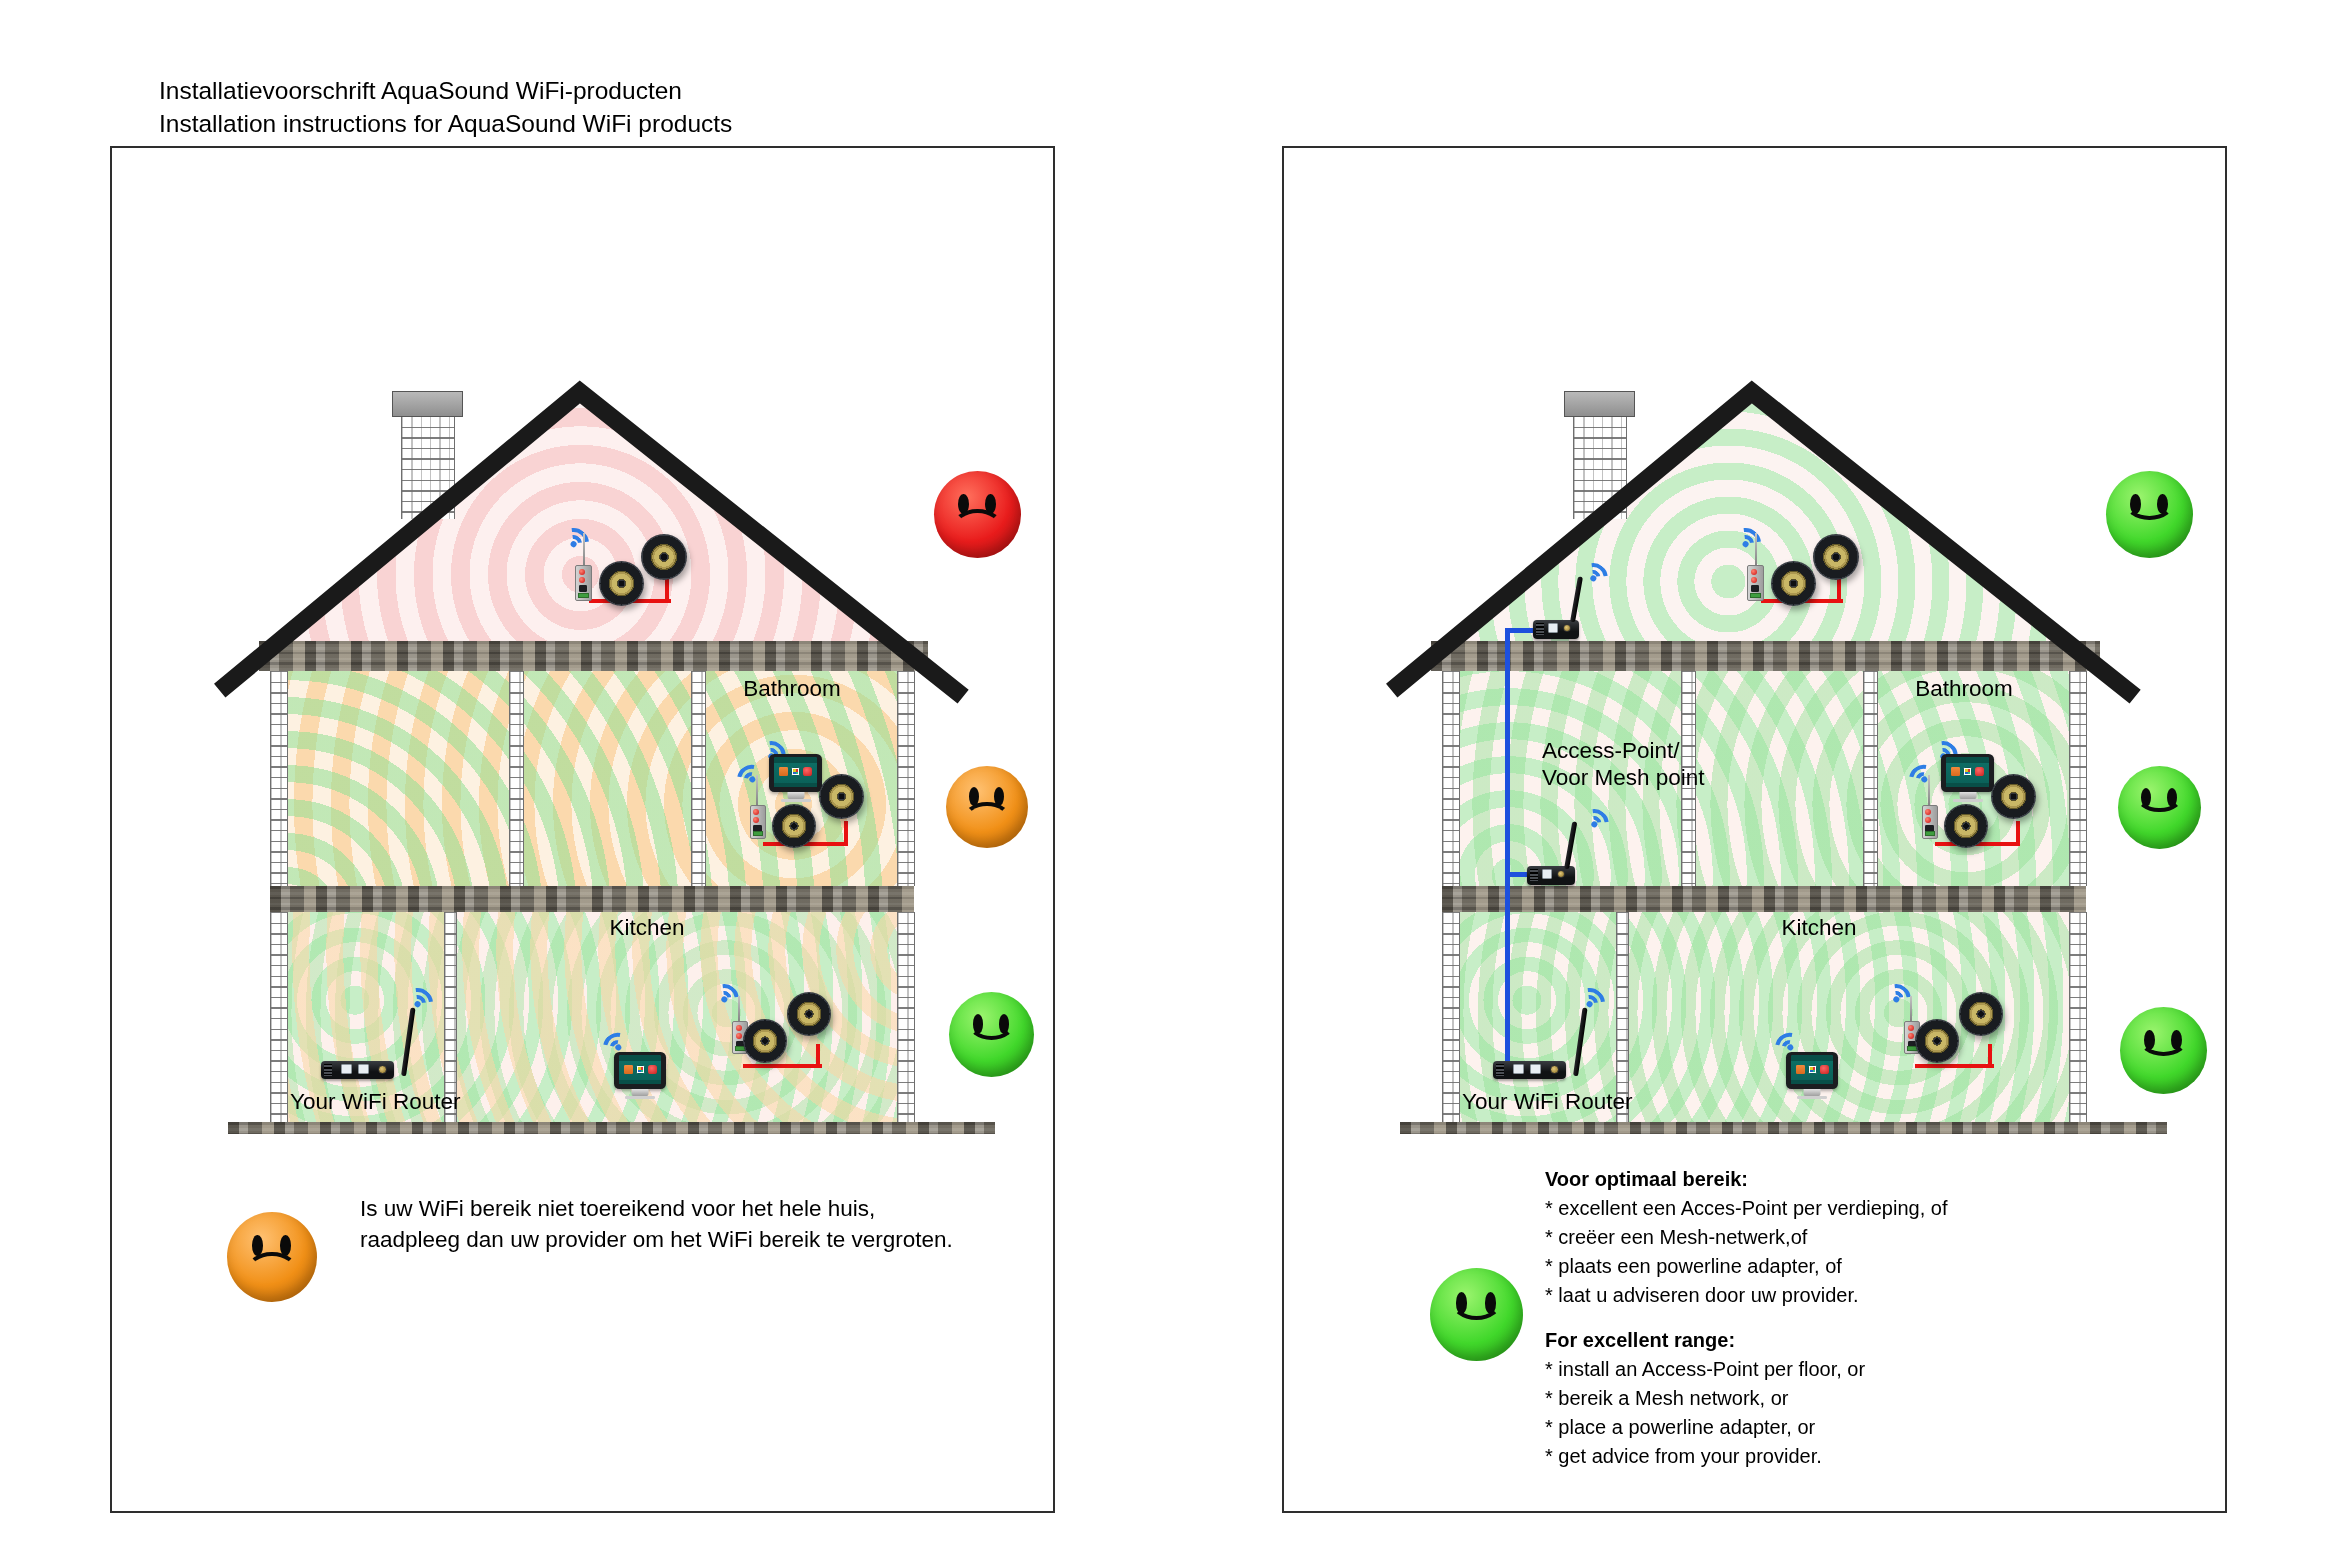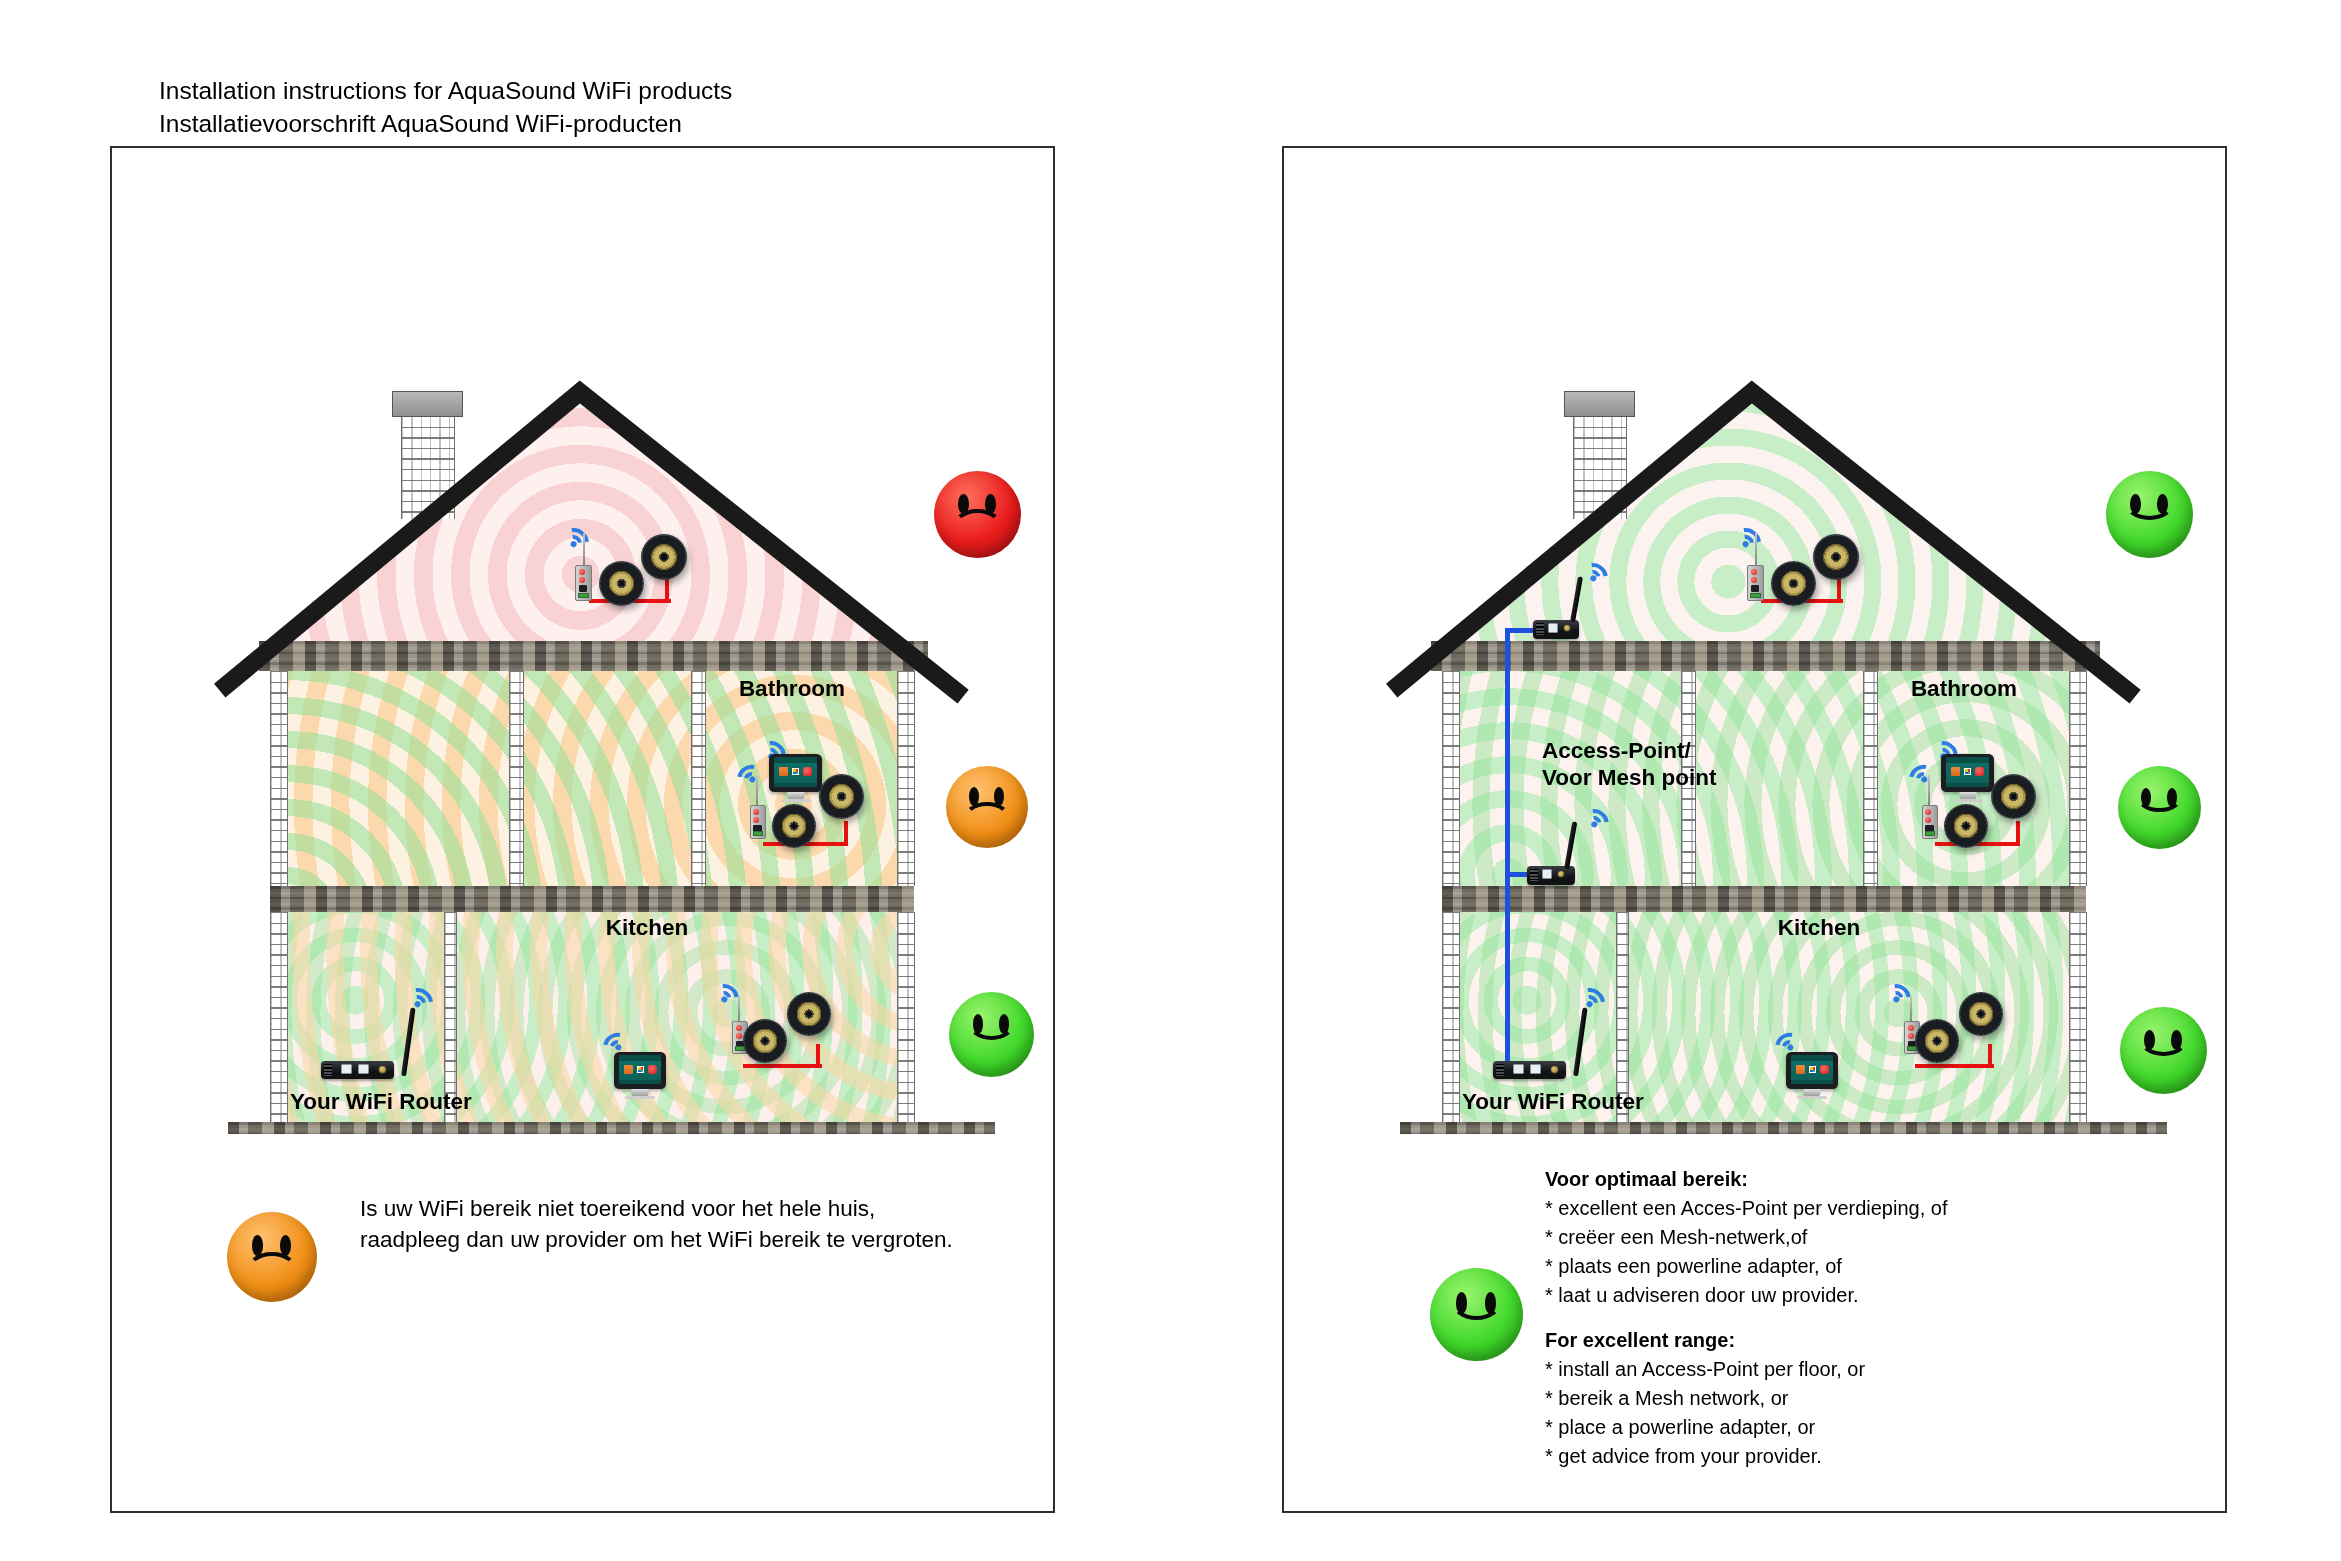"Installation instructions for AquaSound" div { order: before "Installatievoorschrift AquaSound" -> after "Installatievoorschrift AquaSound" }
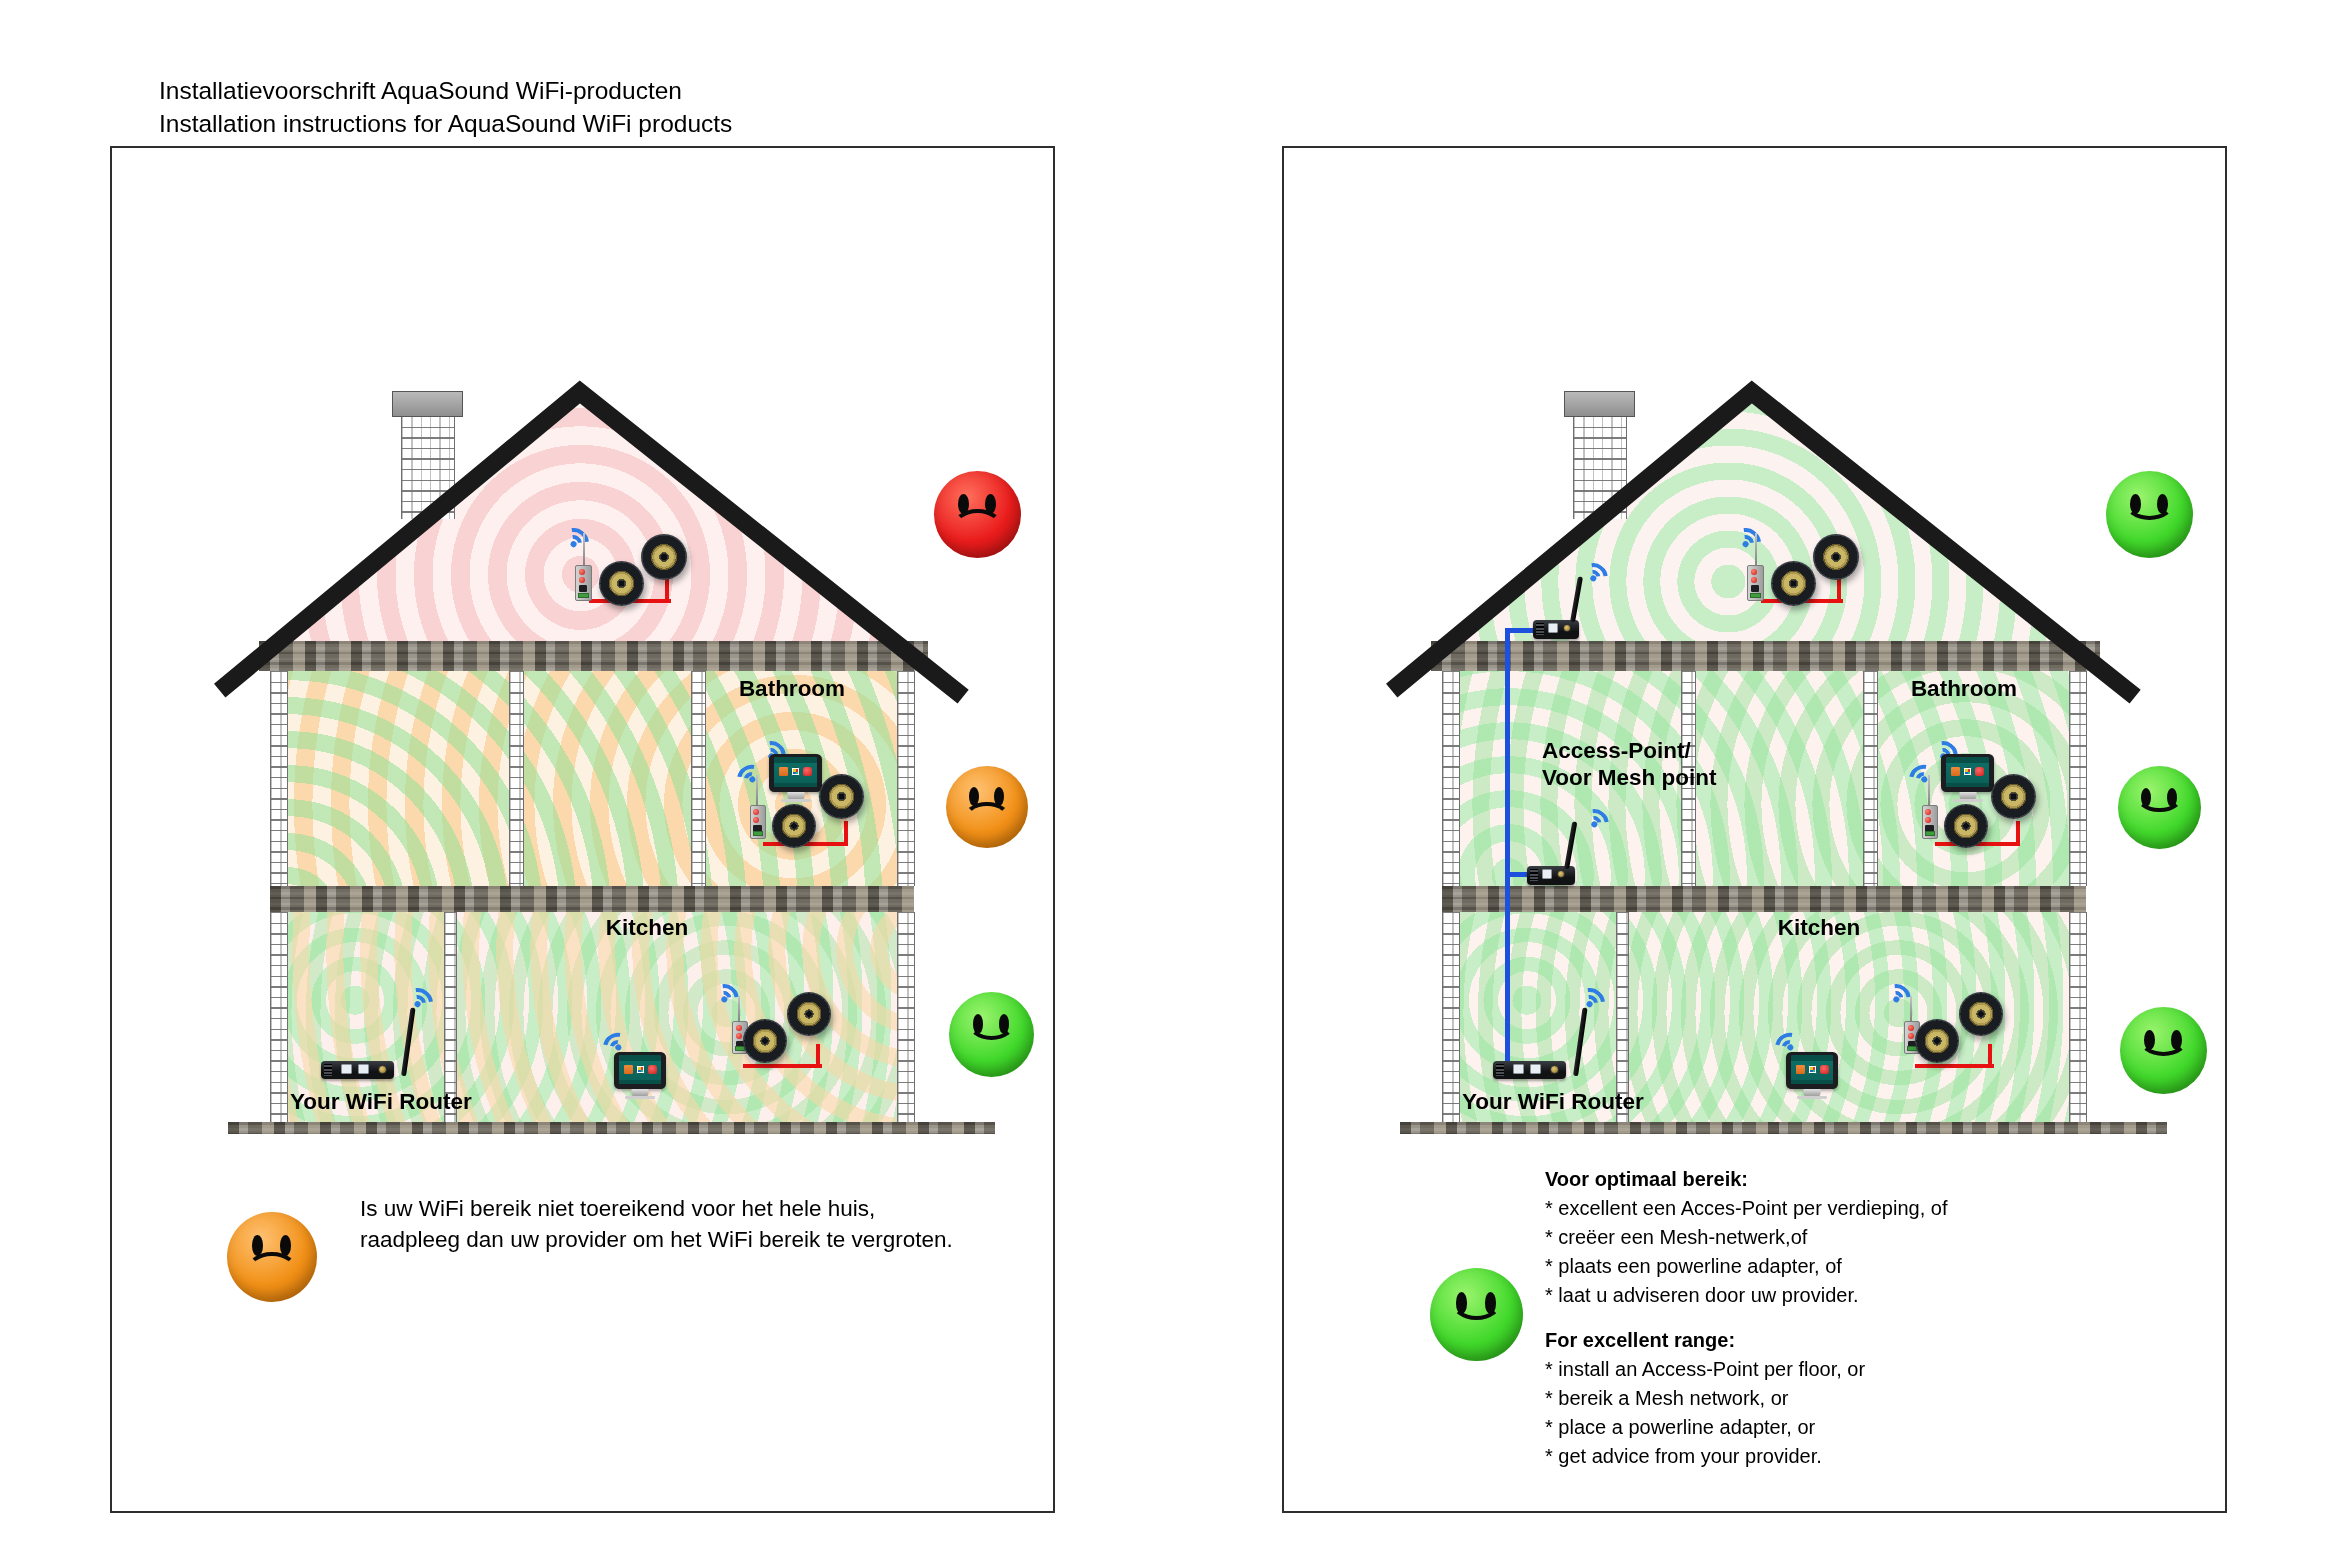"Bathroom" .lbl { font-weight: bold -> none }
